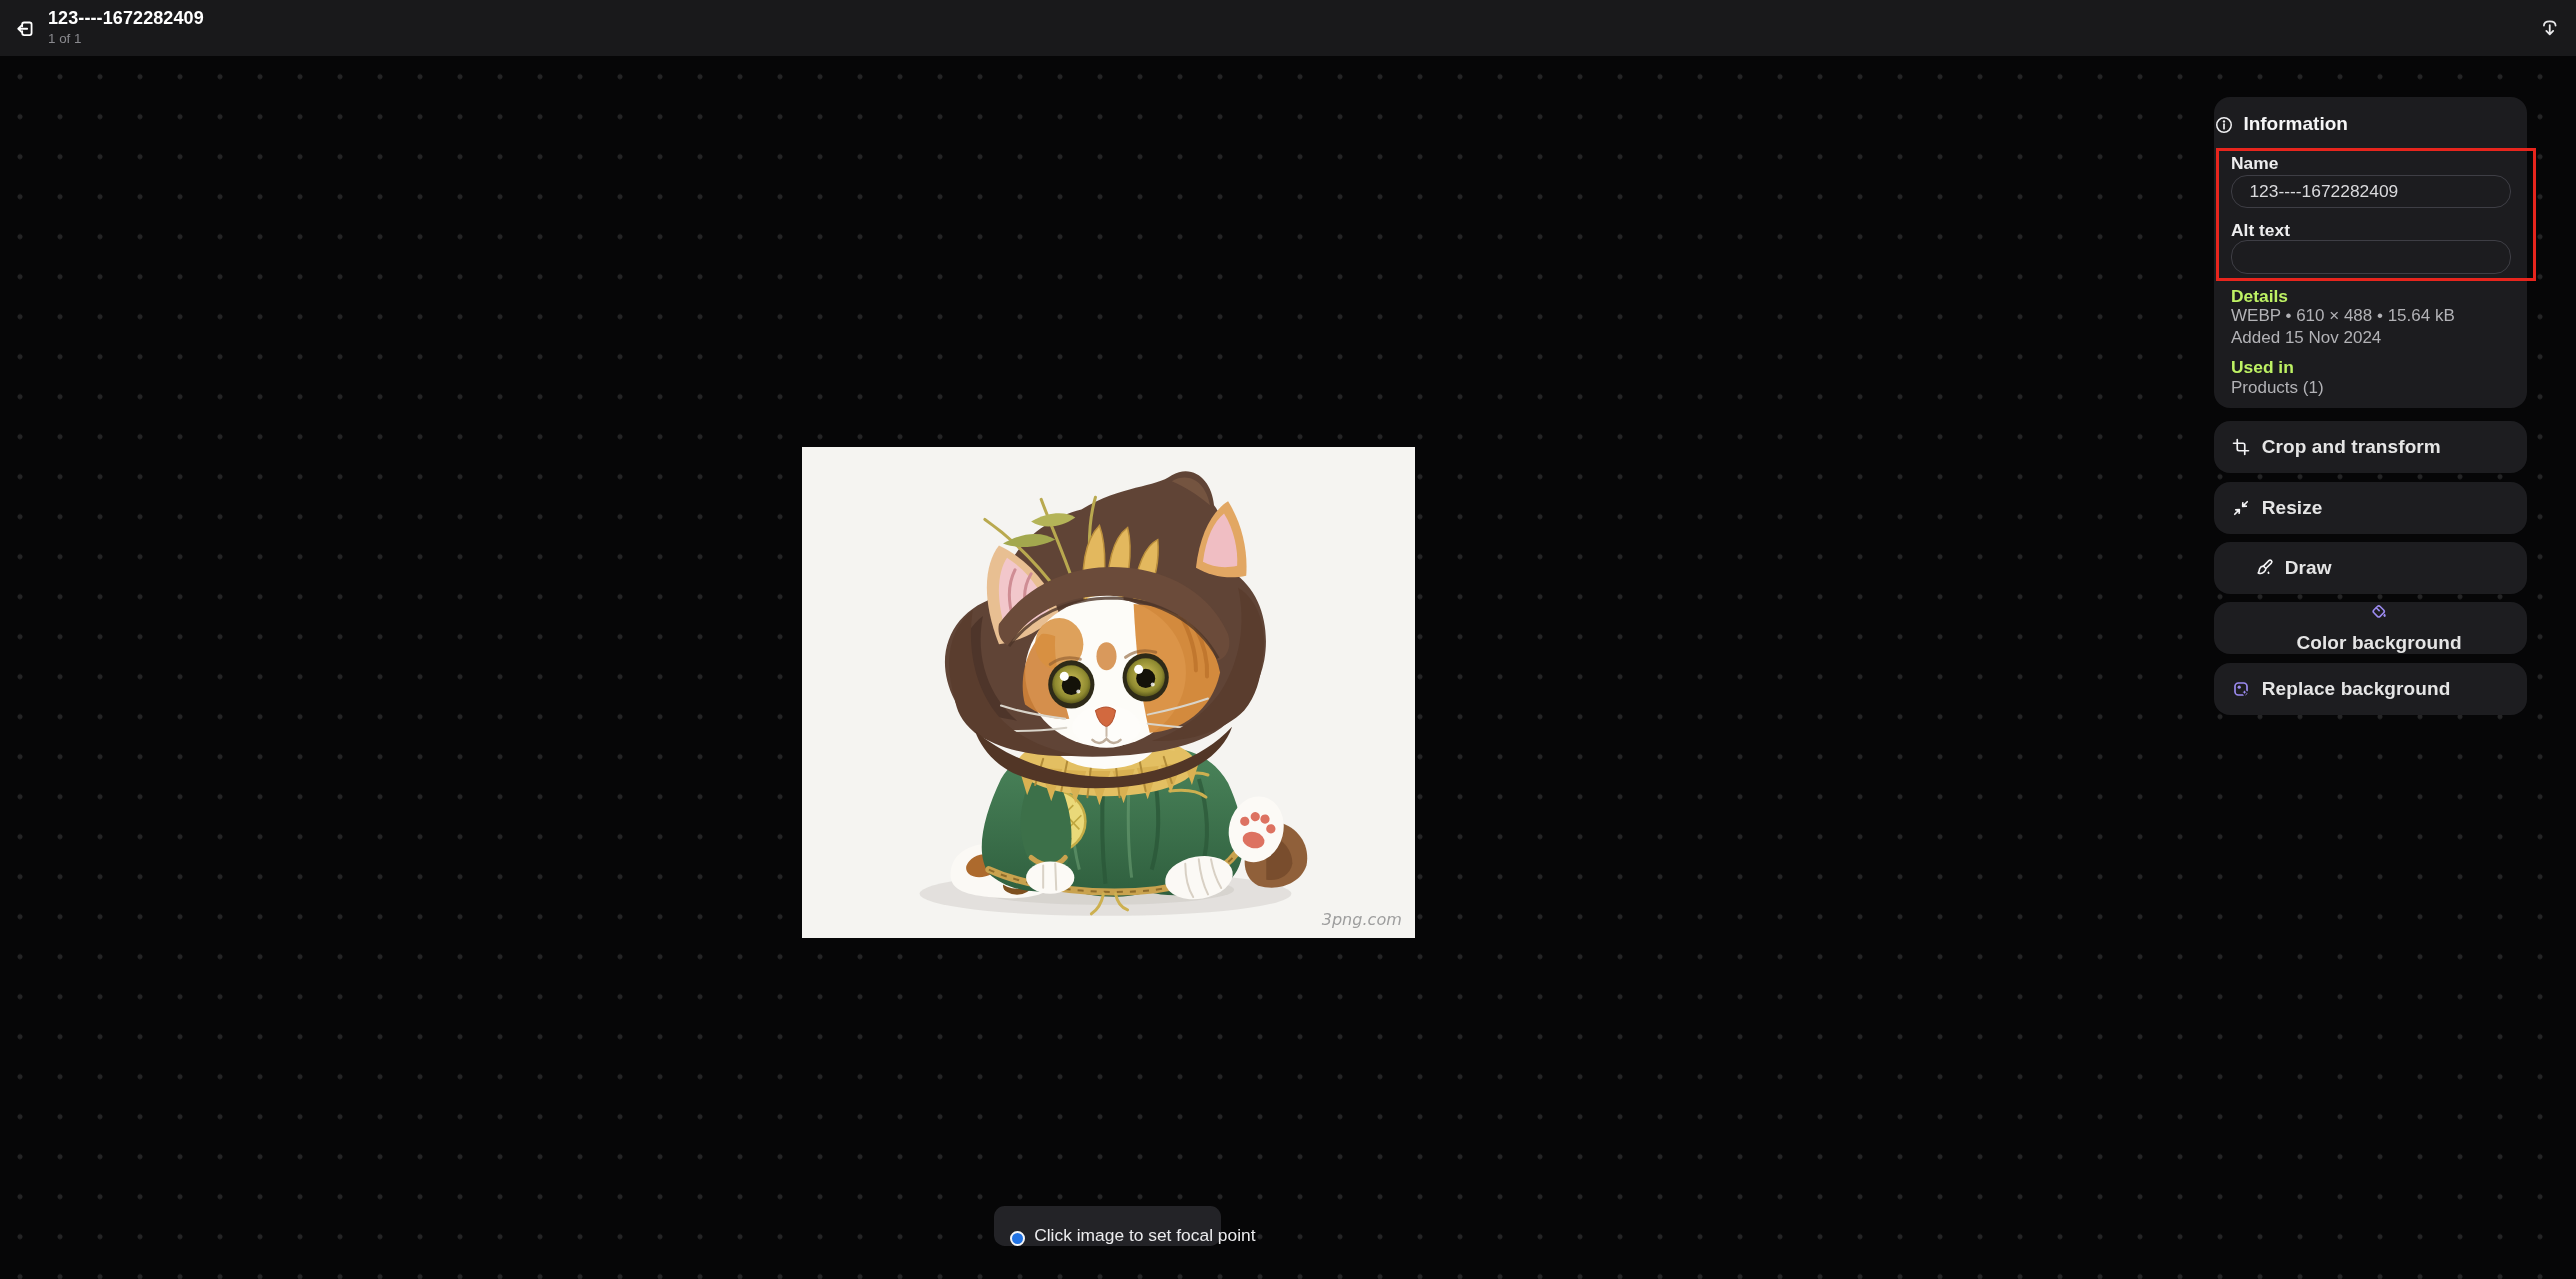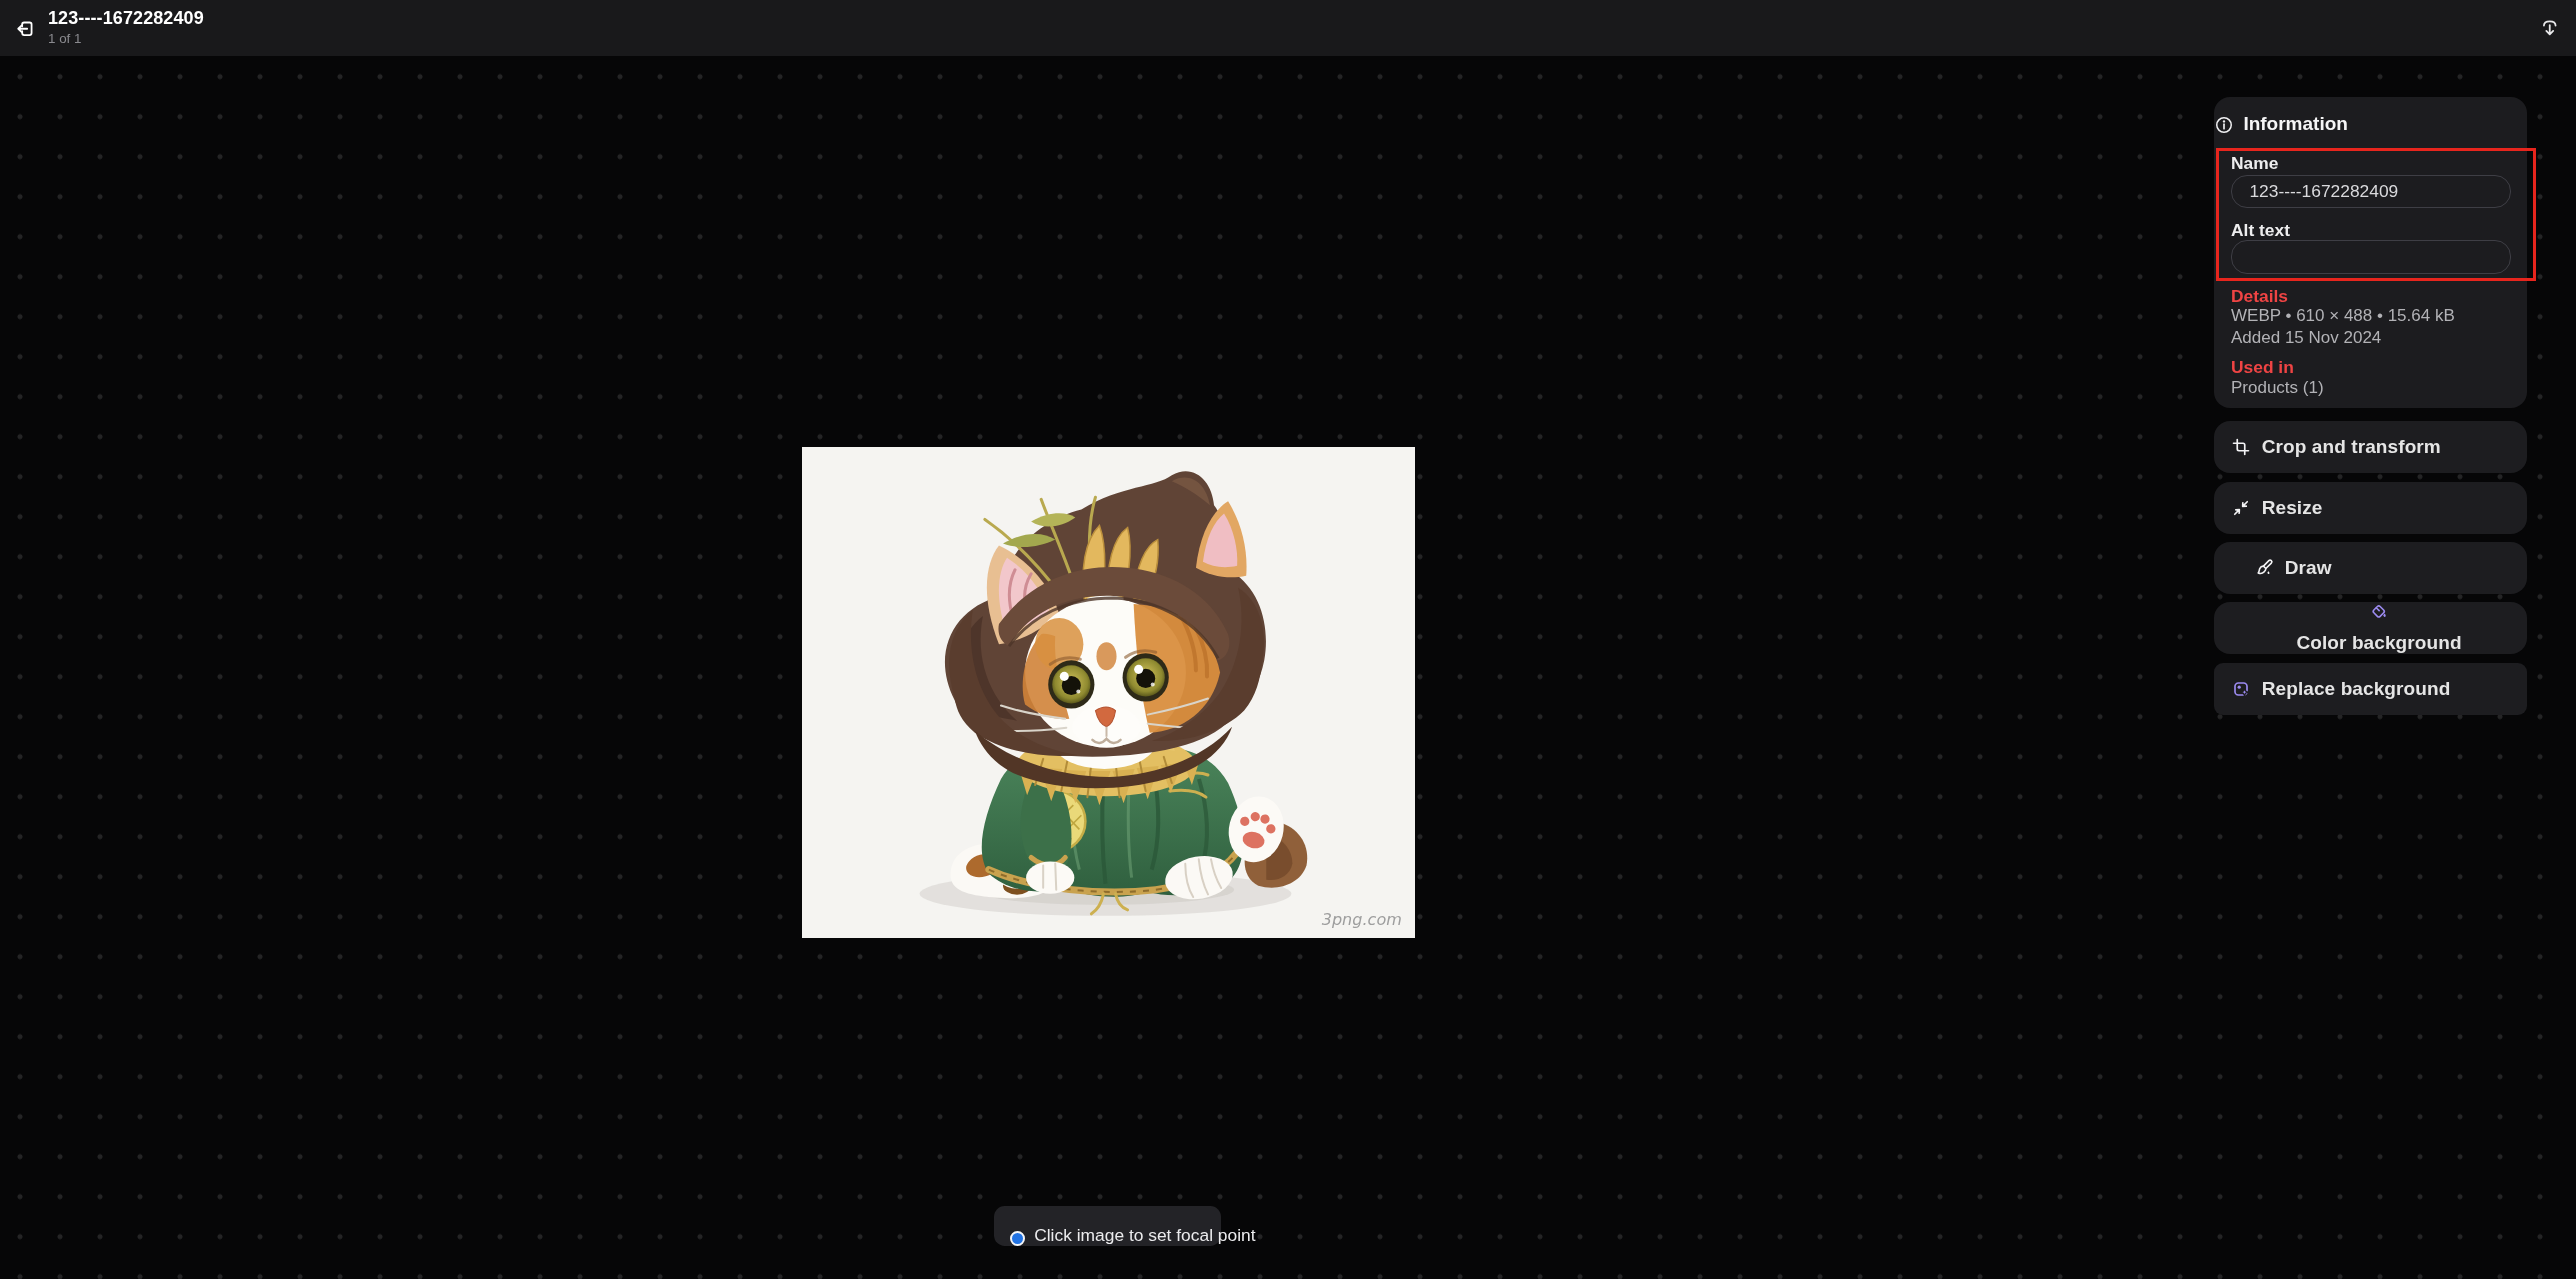"Details" .detail-heading { color: #ef4444 -> #bef264 }
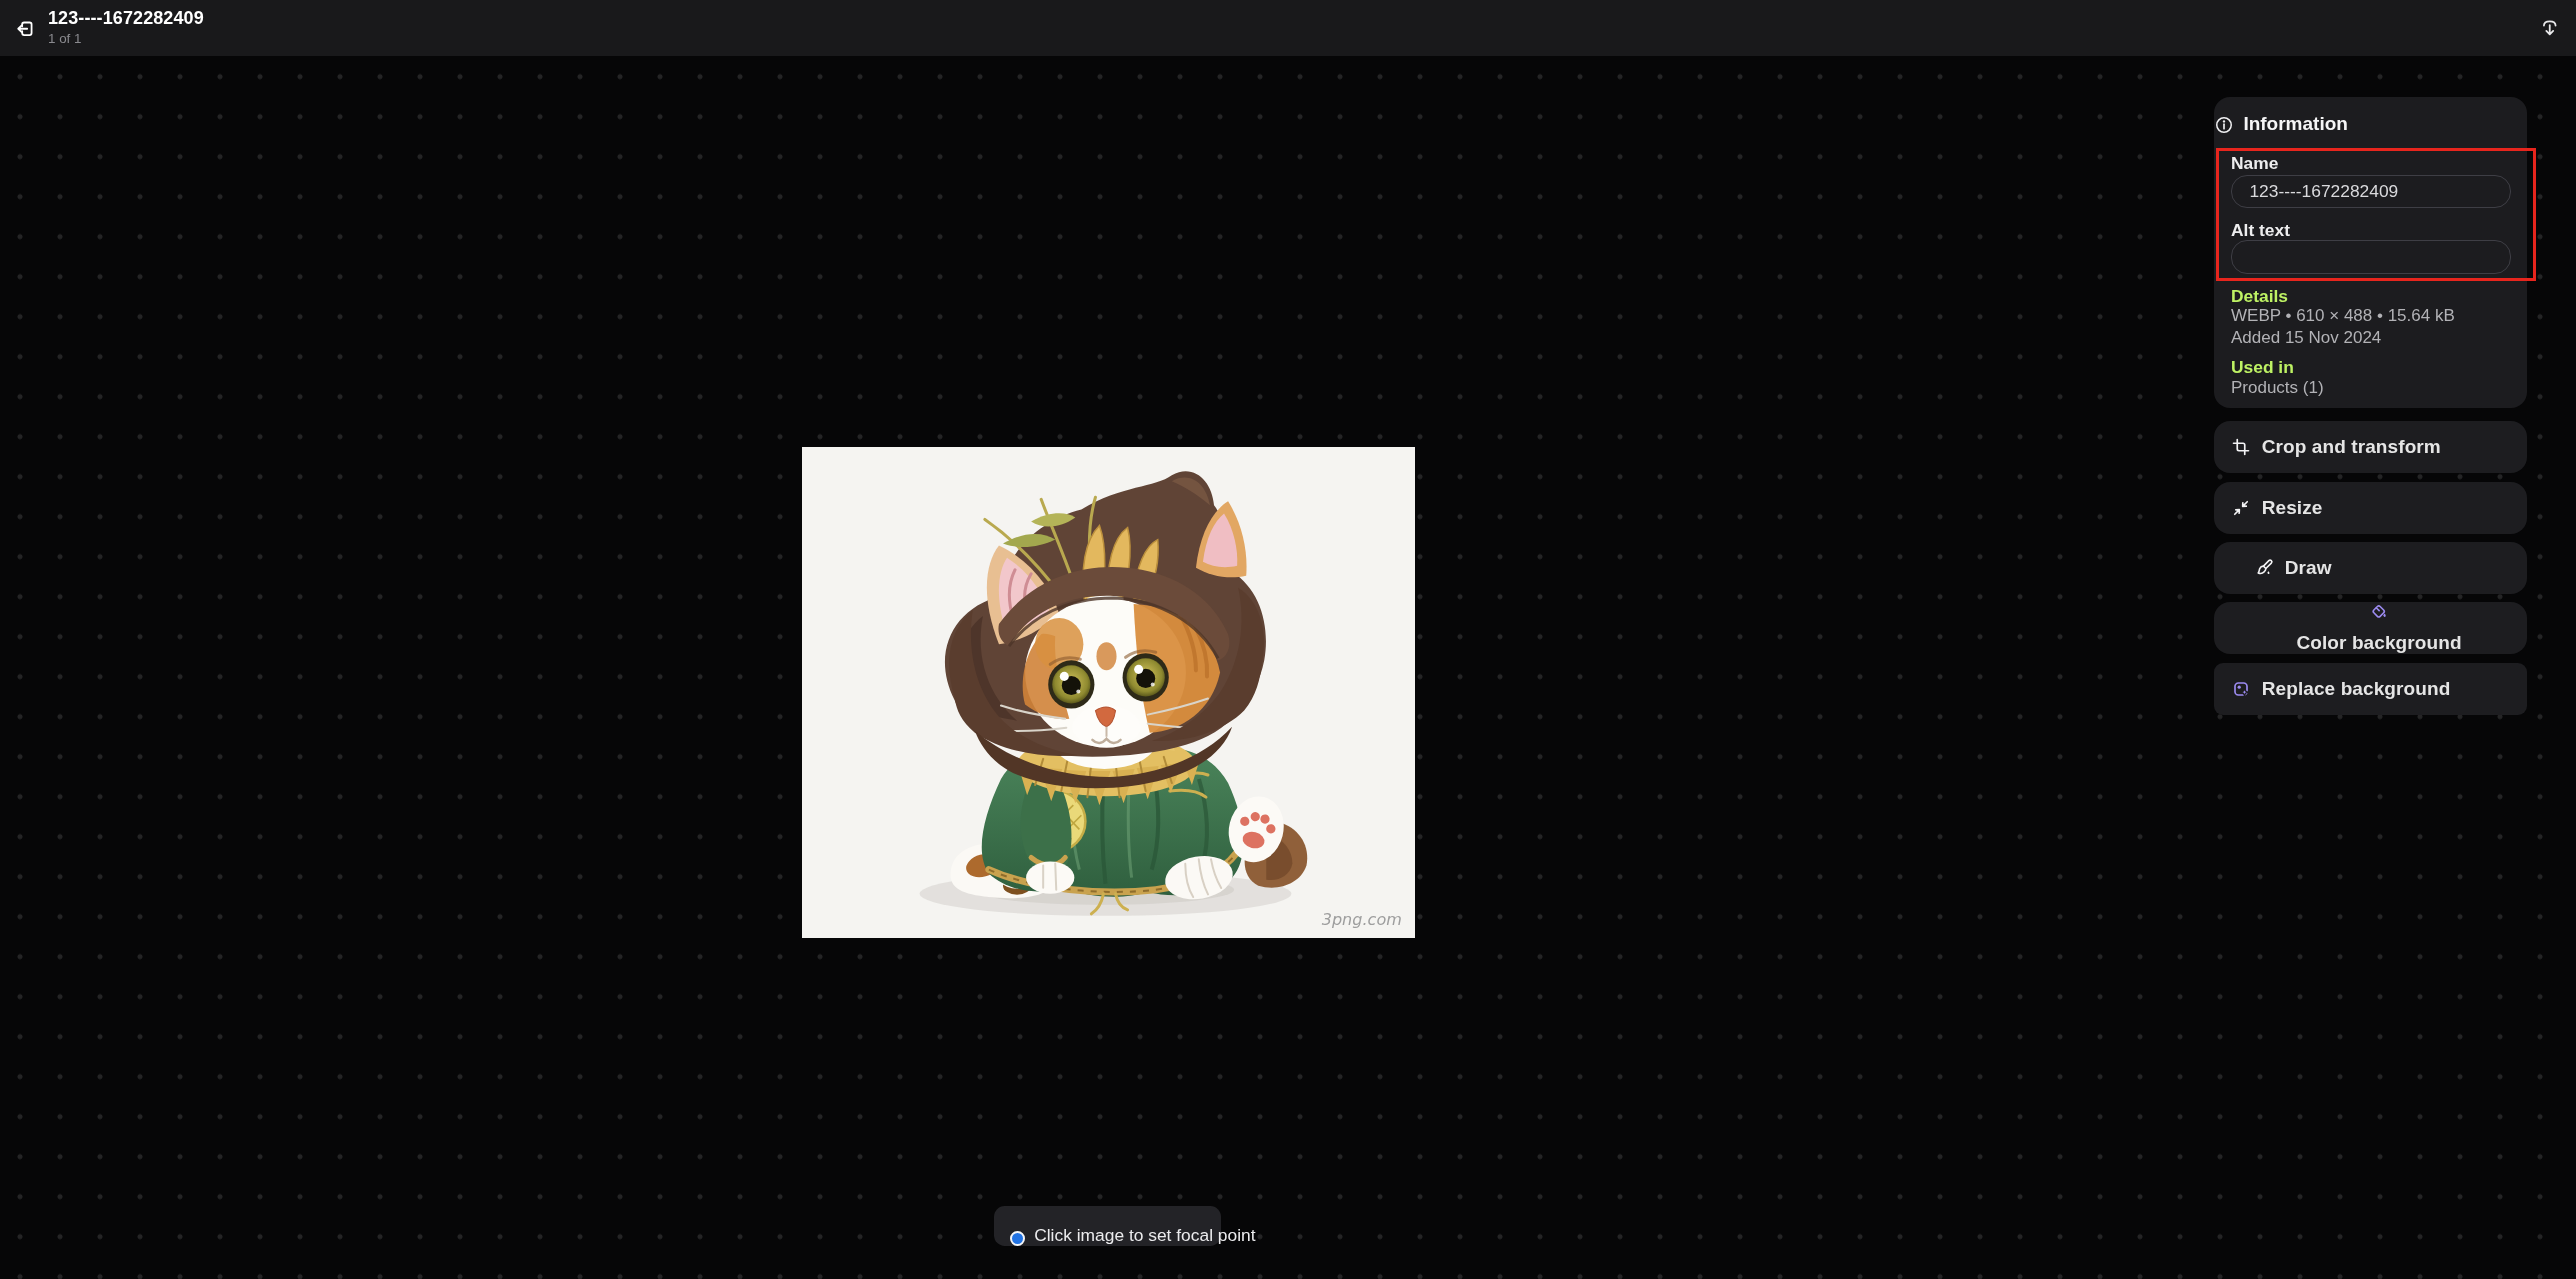"Replace background" .t5 { border-radius: 9px -> none }
